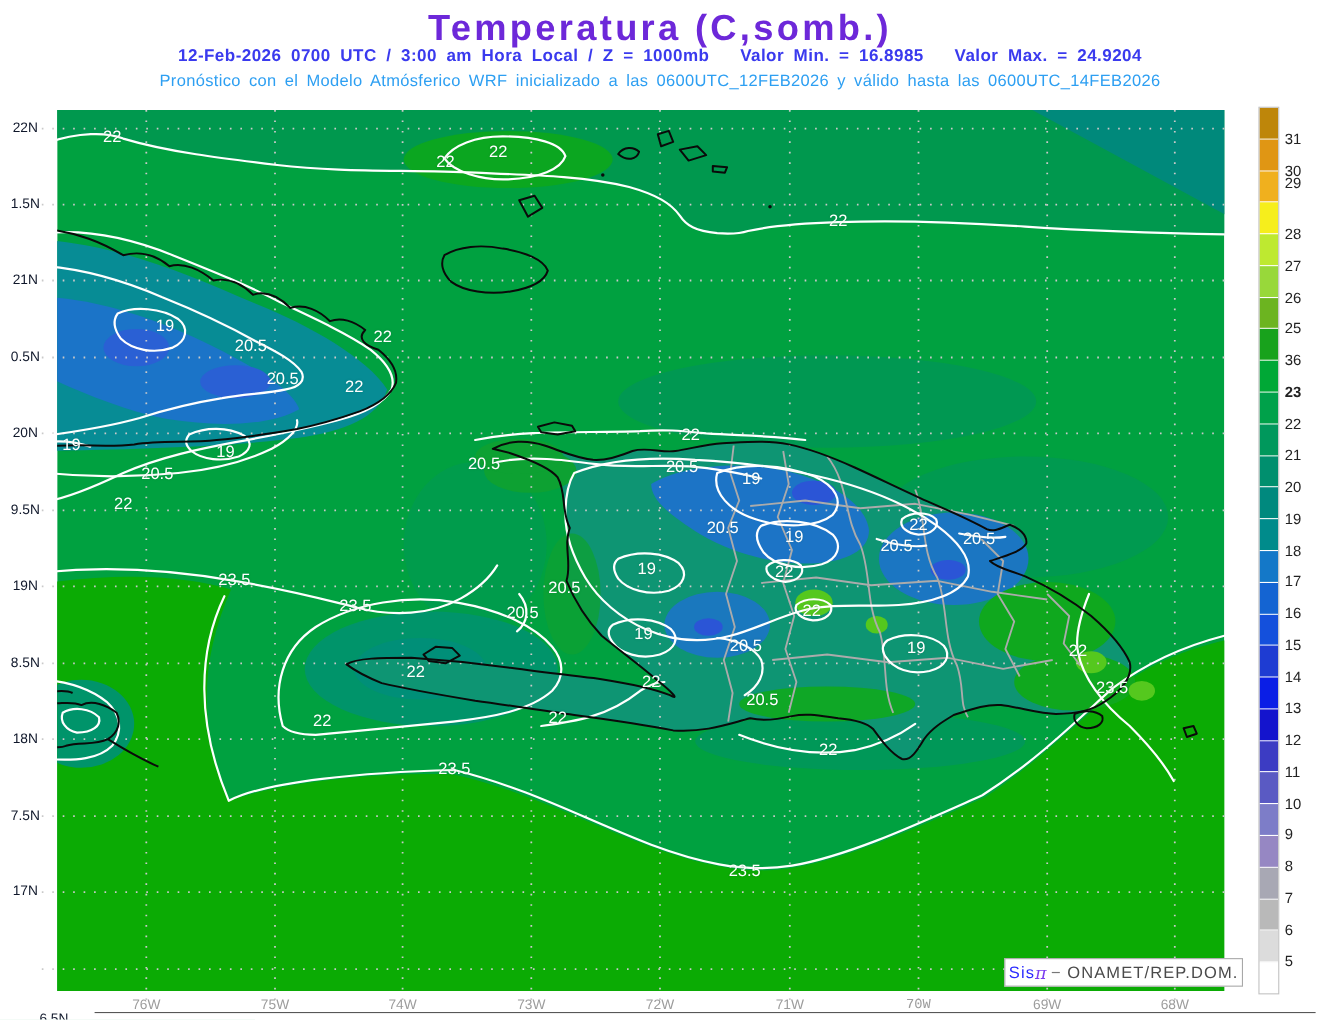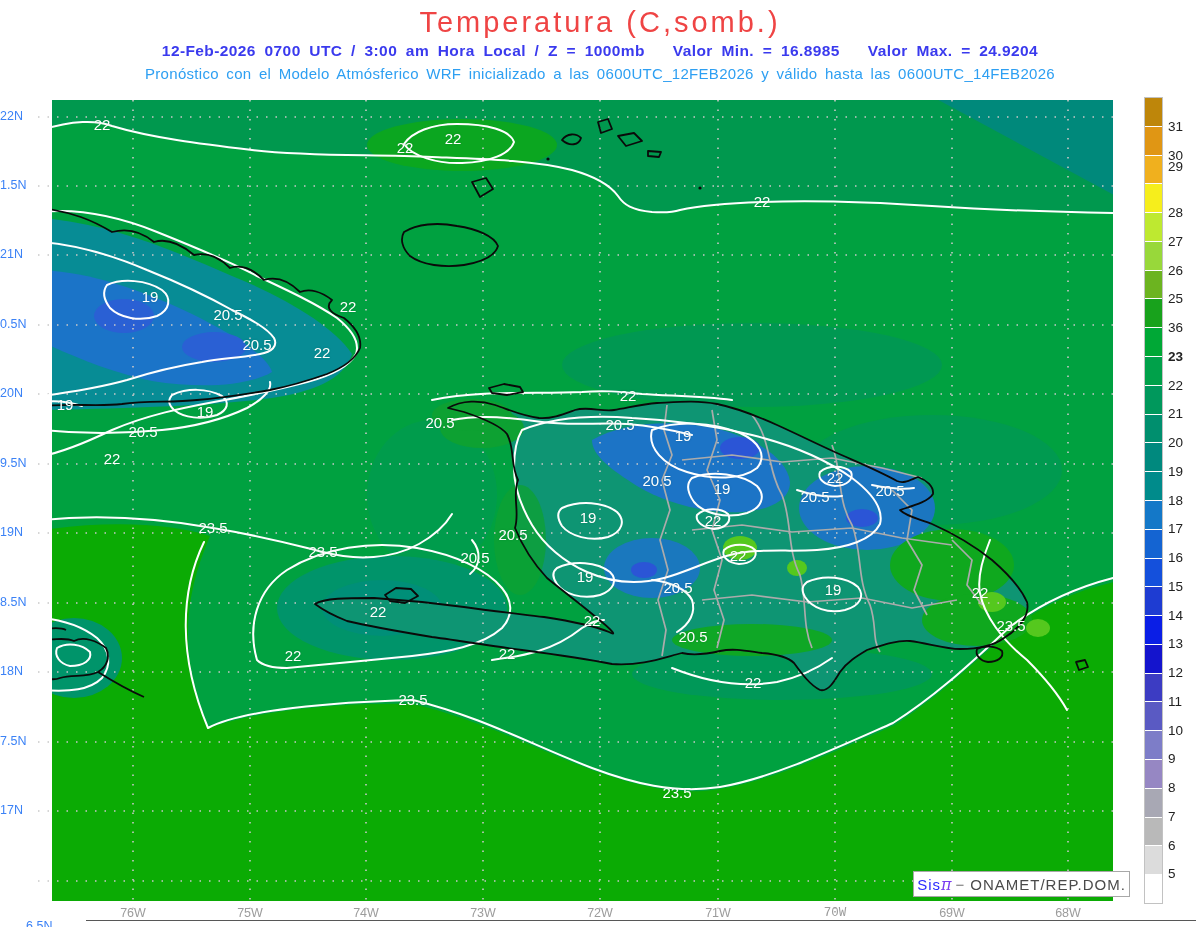"Temperatura (C,somb.)" .title { color: #ef4444 -> #6d28d9; font-size: 29px -> 33px; font-weight: 400 -> 700 }
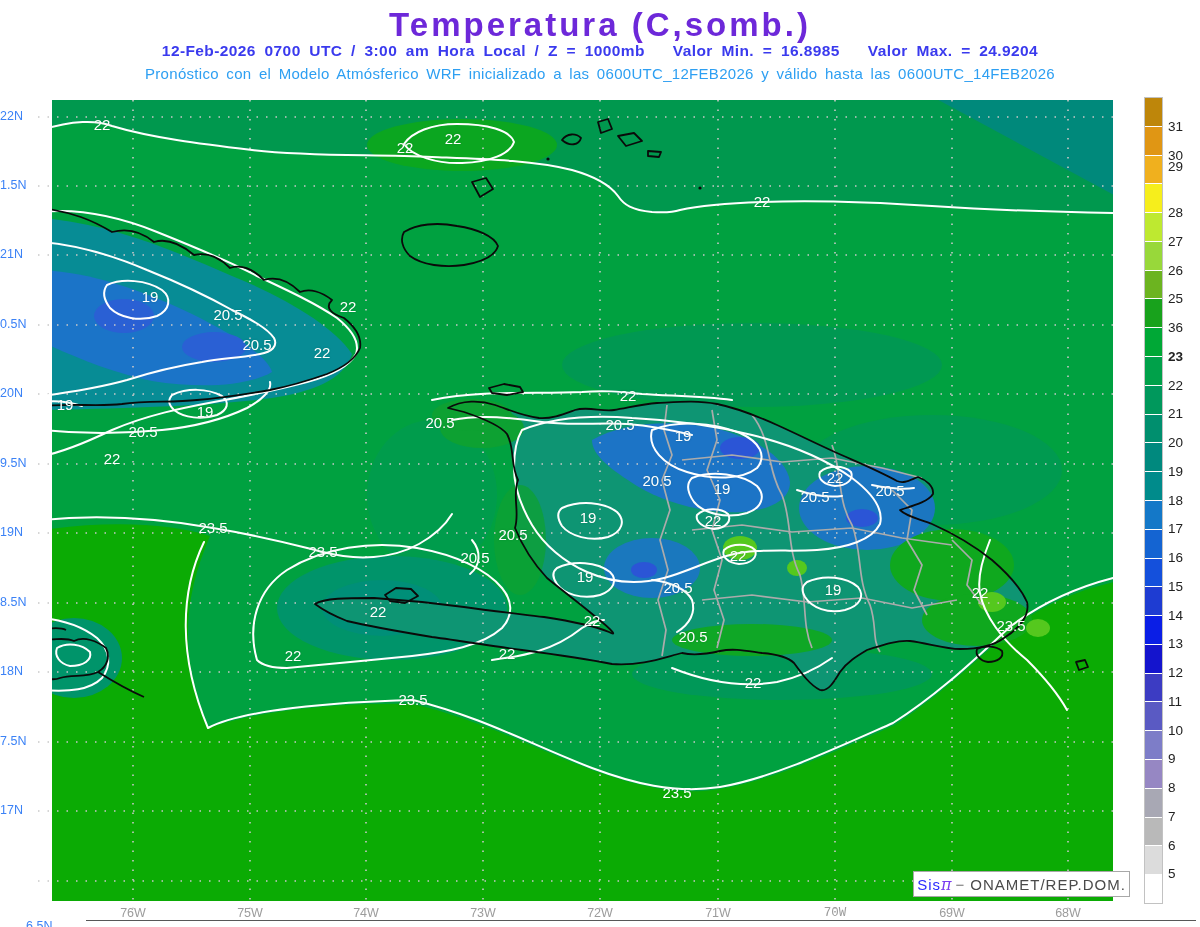"22N" .ylabels div { color: #3b82f6 -> #0f172a; text-align: left -> center }
